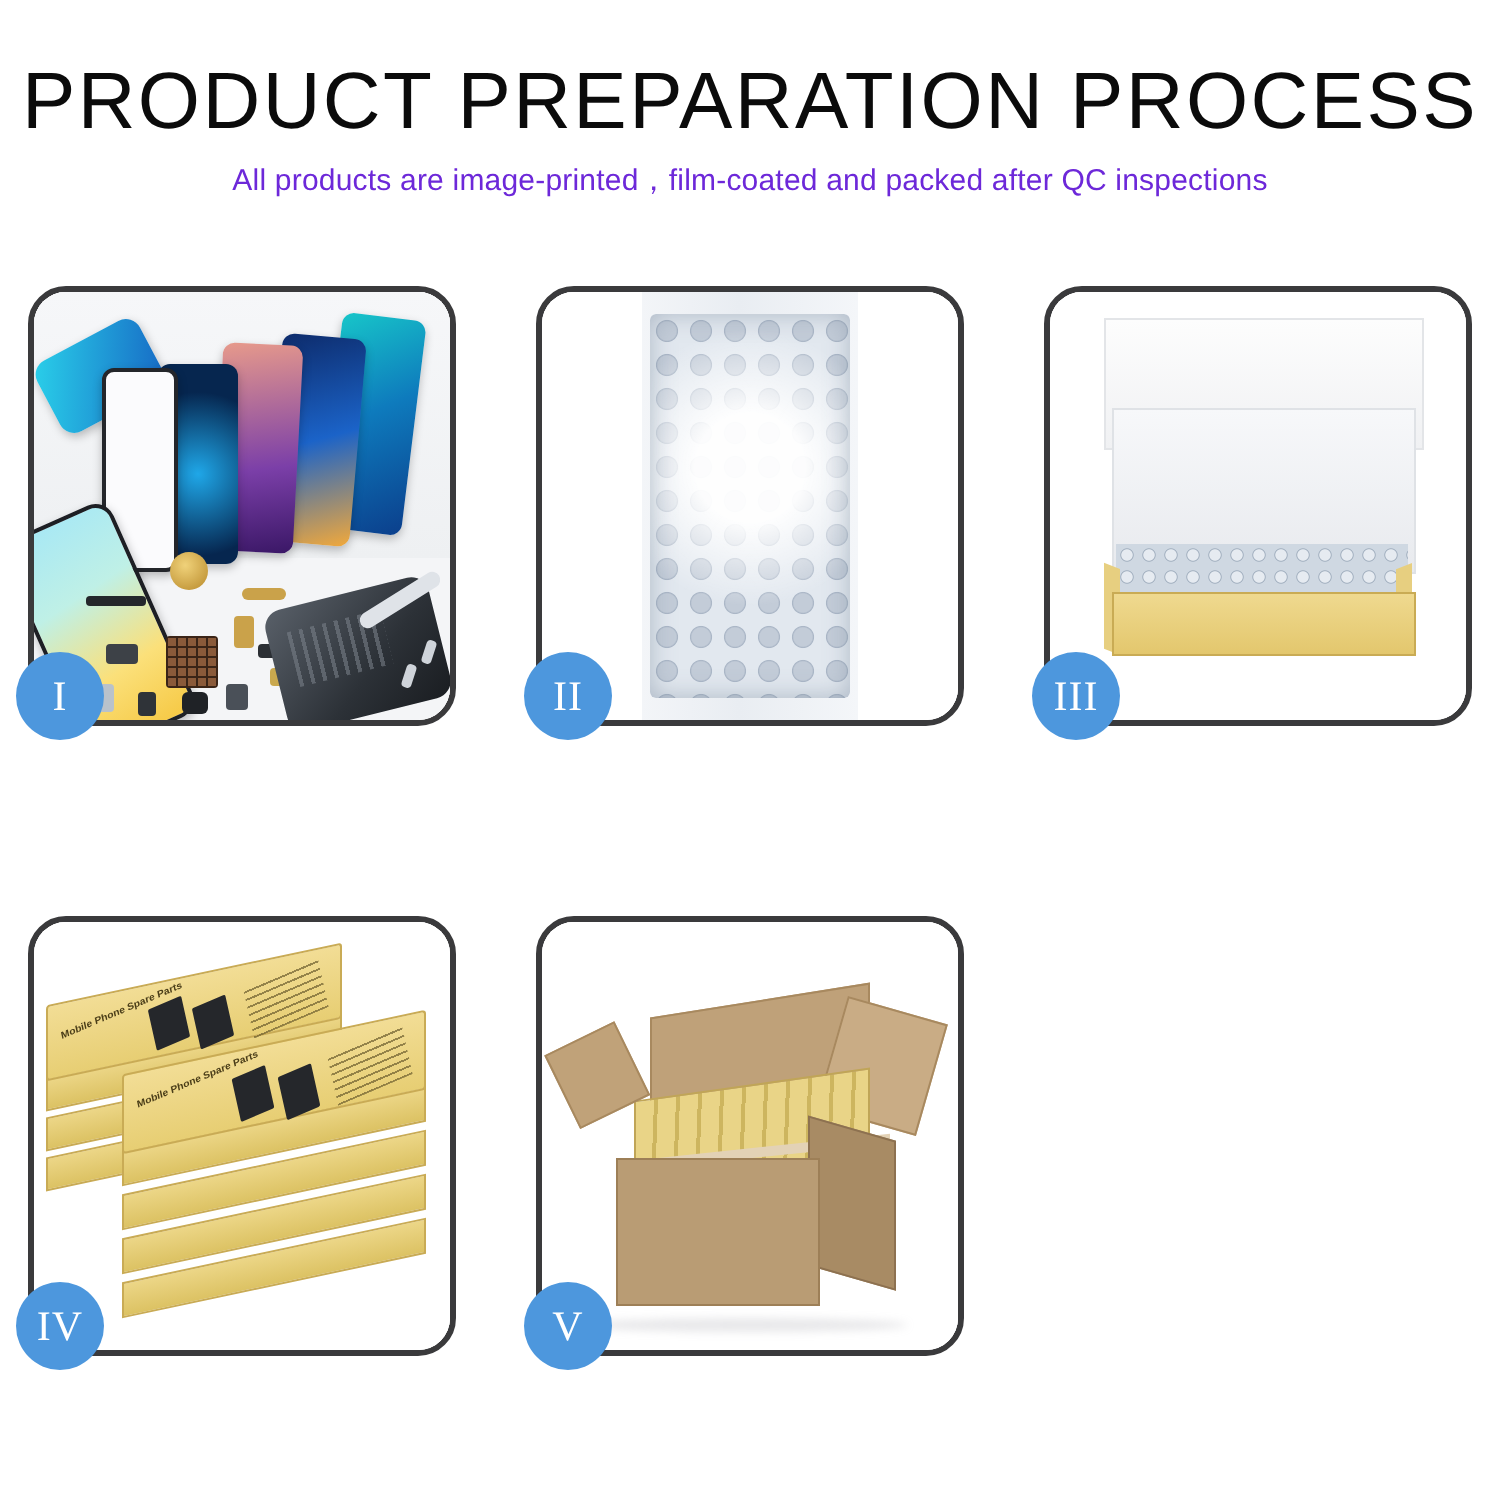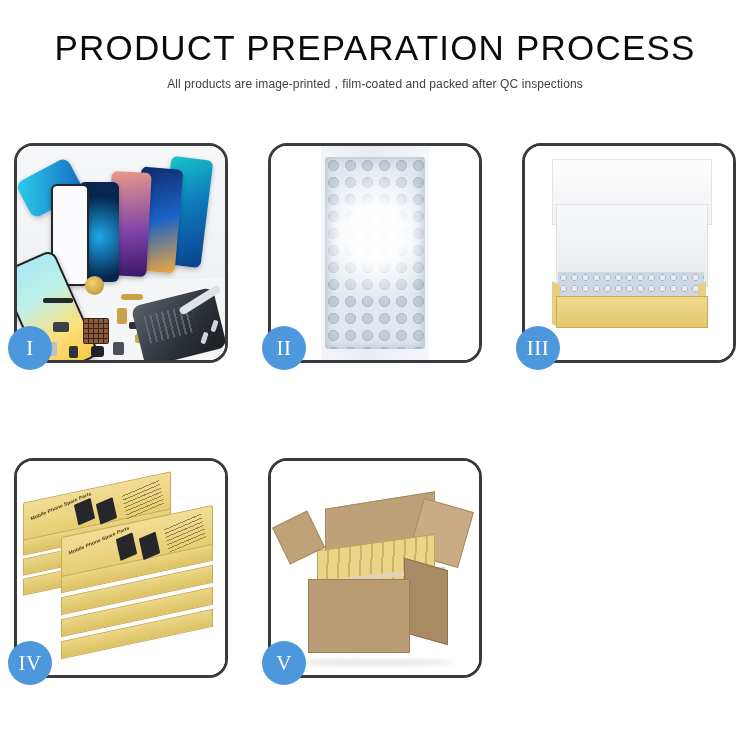"PRODUCT PREPARATION PROCESS" .title { font-size: 35px -> 40px }
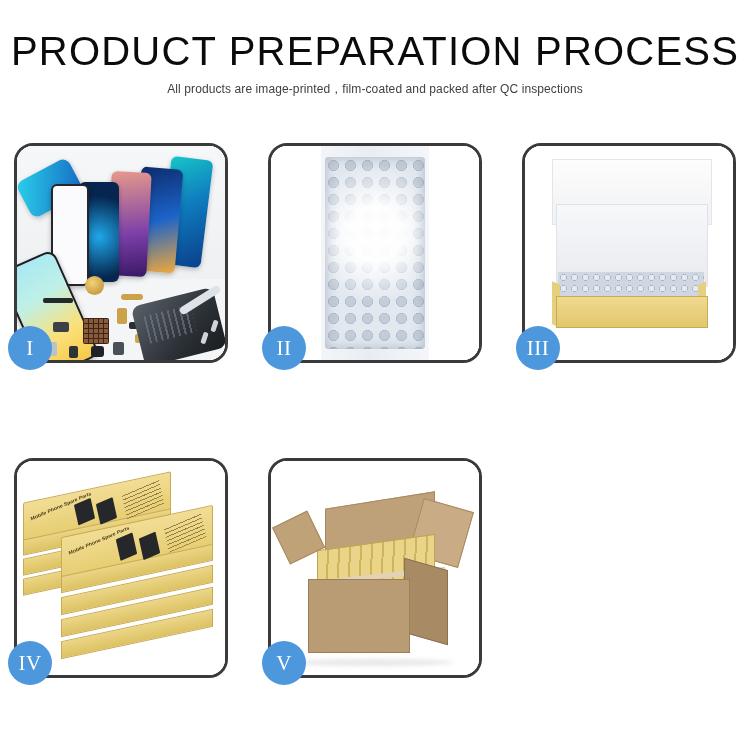"All products are" .subtitle { color: #404040 -> #6d28d9; font-size: 12px -> 15px }
